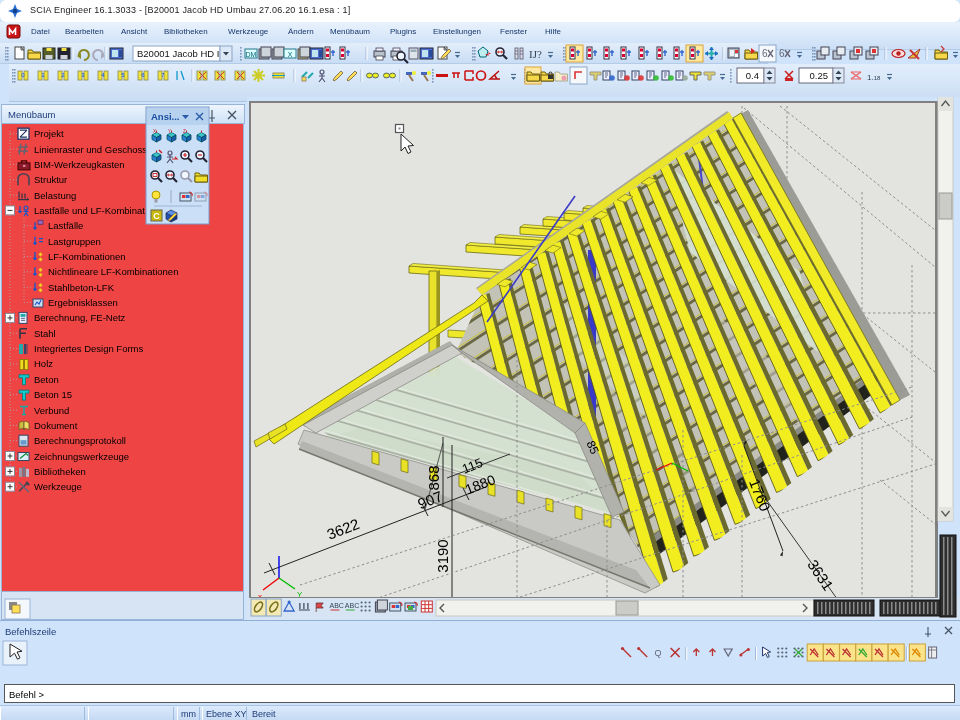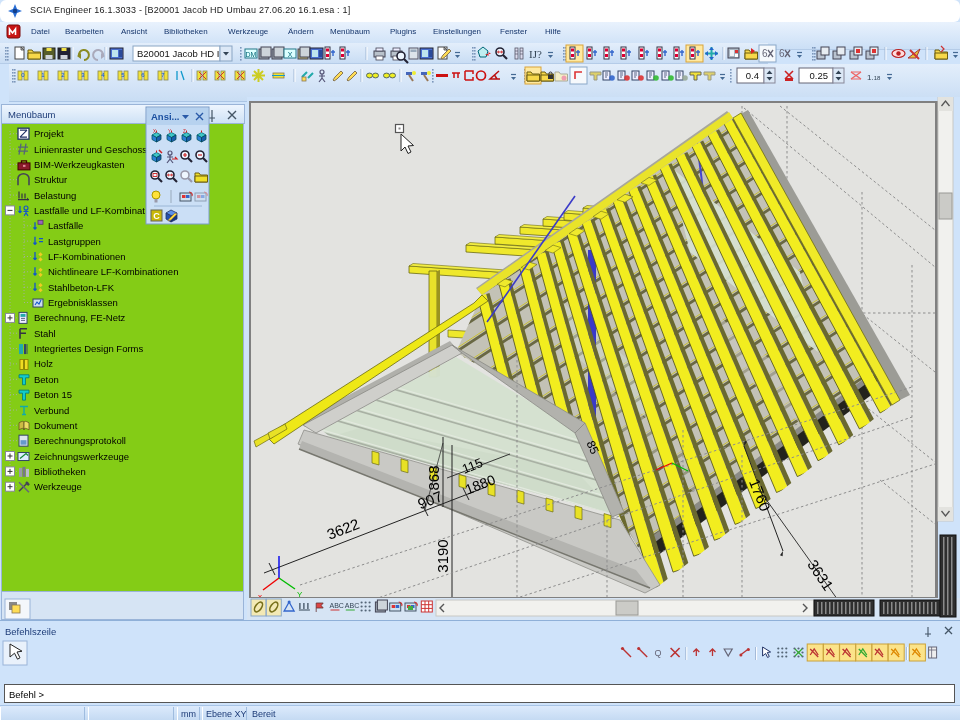"Projekt" #tree { background: #84cc16 -> #ef4444 }
